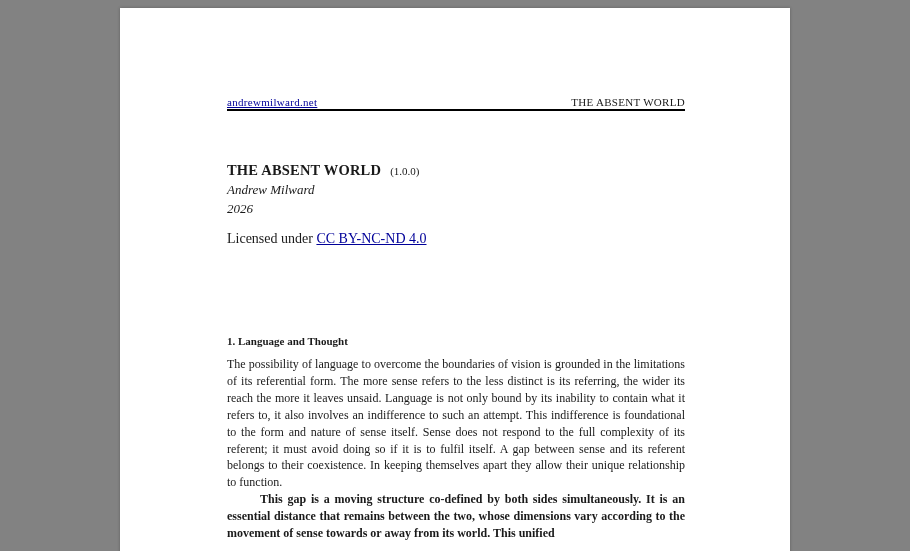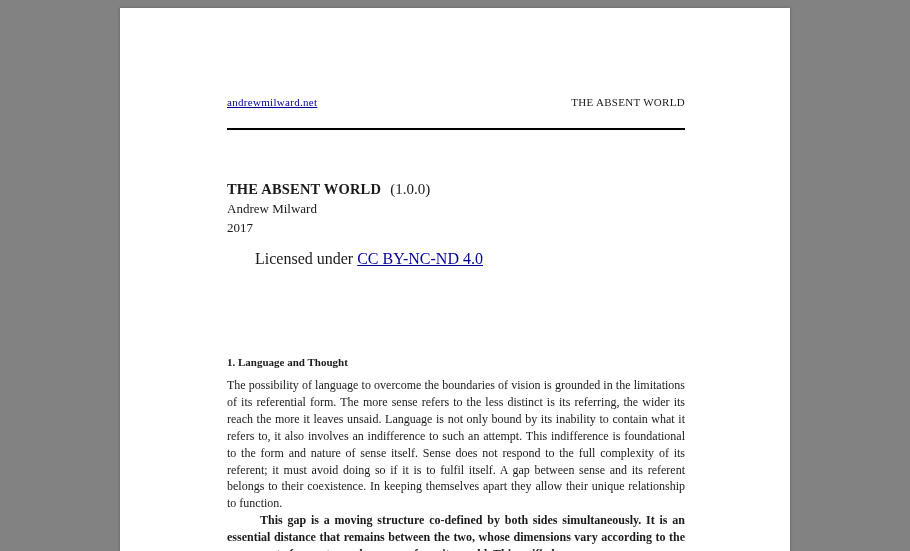"andrewmilward.net" .doc-header { padding-bottom: 20px -> 1px }
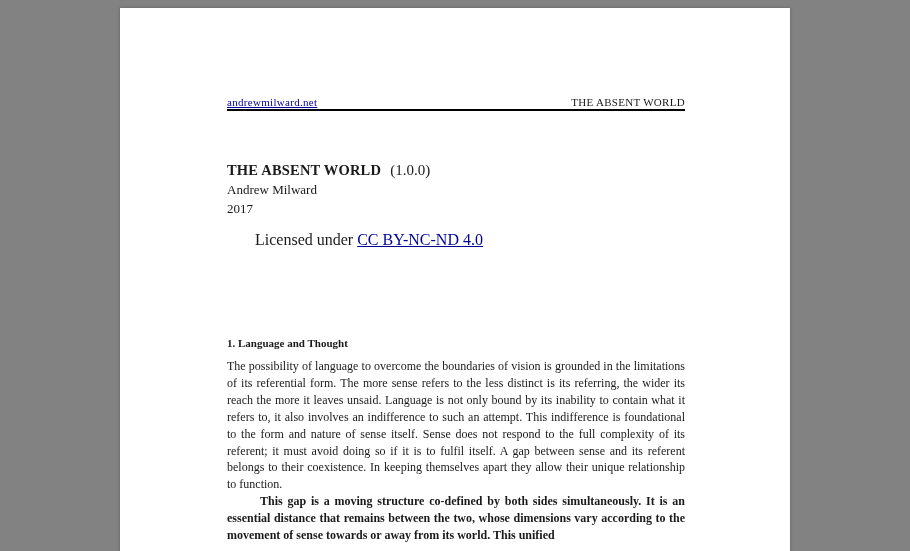"(1.0.0)" .doc-version { font-size: 15px -> 11px }
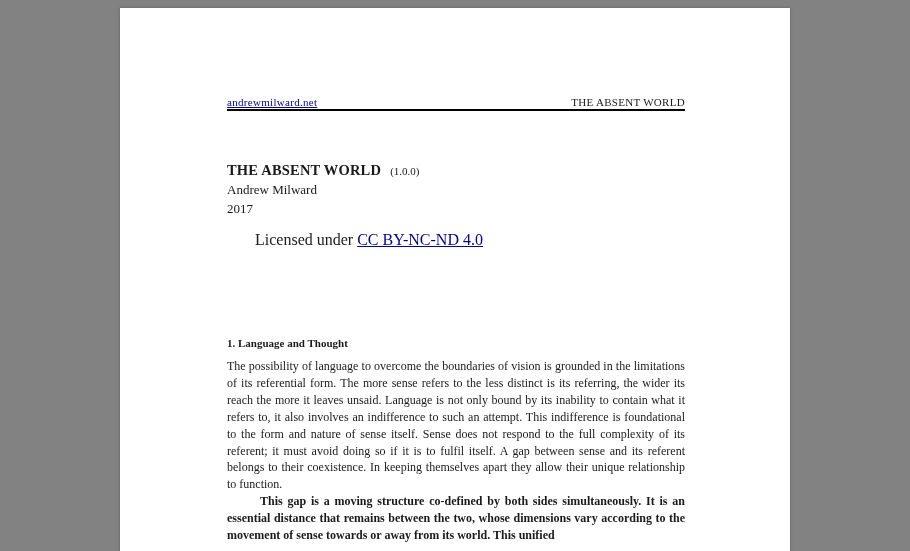"Andrew Milward" .byline, .year { font-style: none -> italic }
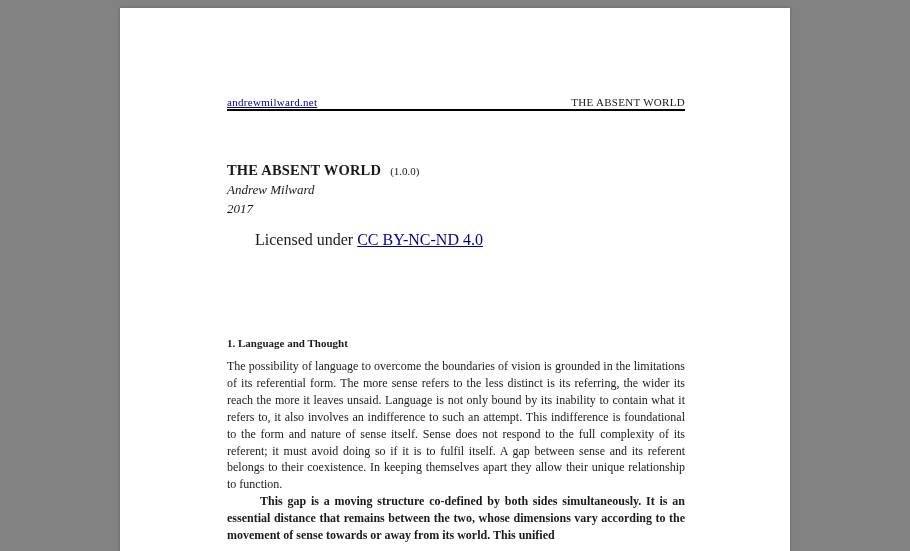"2017" div.year { text: 2017 -> 2026 }
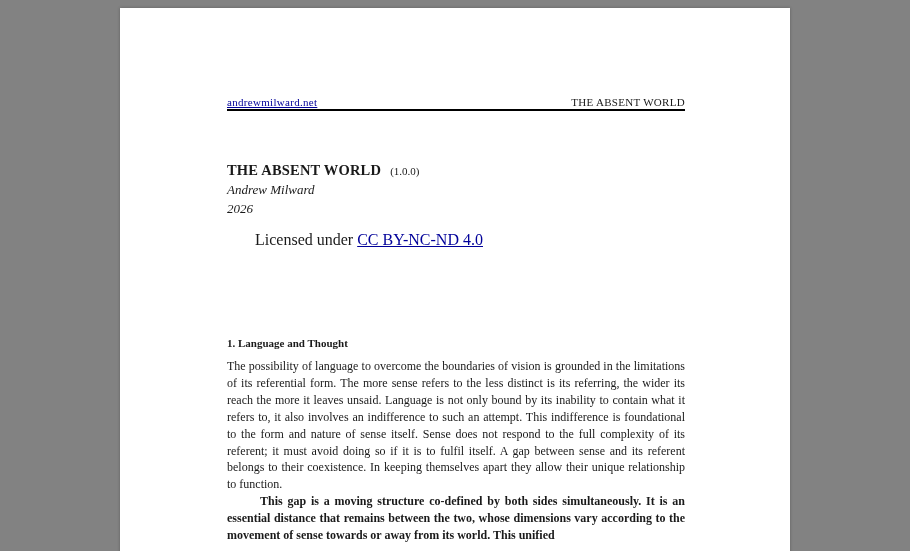"Licensed under CC BY-NC-ND 4.0" .license-line { font-size: 16px -> 14px; margin-left: 28px -> none }
